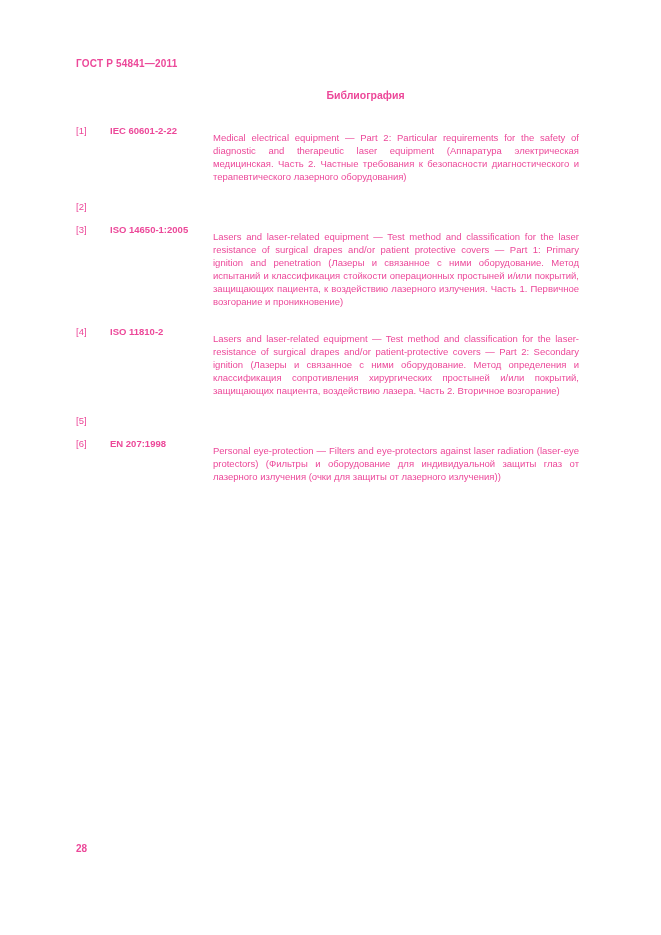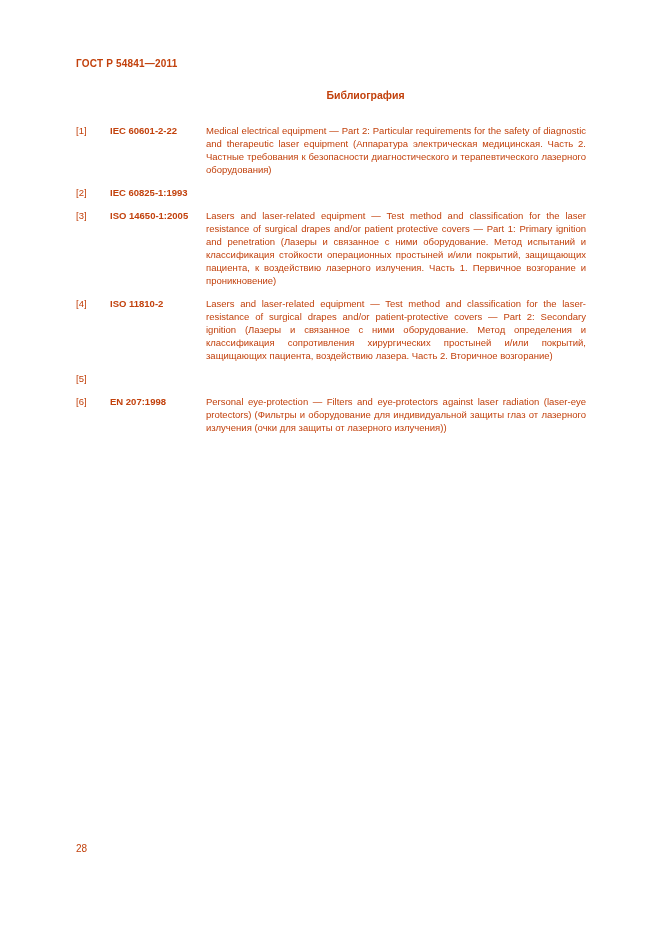"ГОСТ Р 54841—2011" .page { color: #c2410c -> #ec4899 }
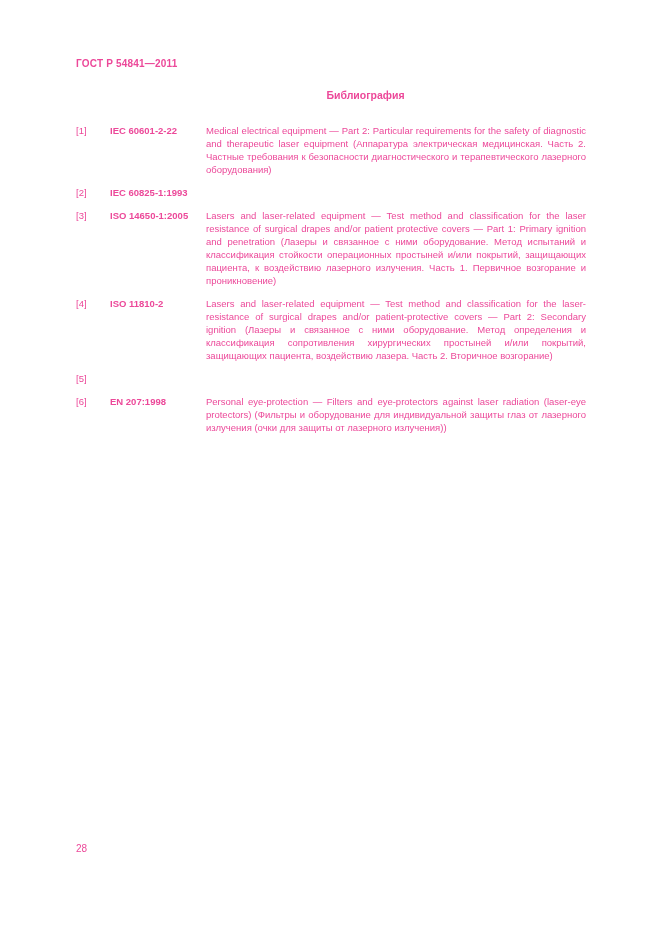"Medical electrical equipment — Part" .entry .desc { margin: 0 -> 7px }
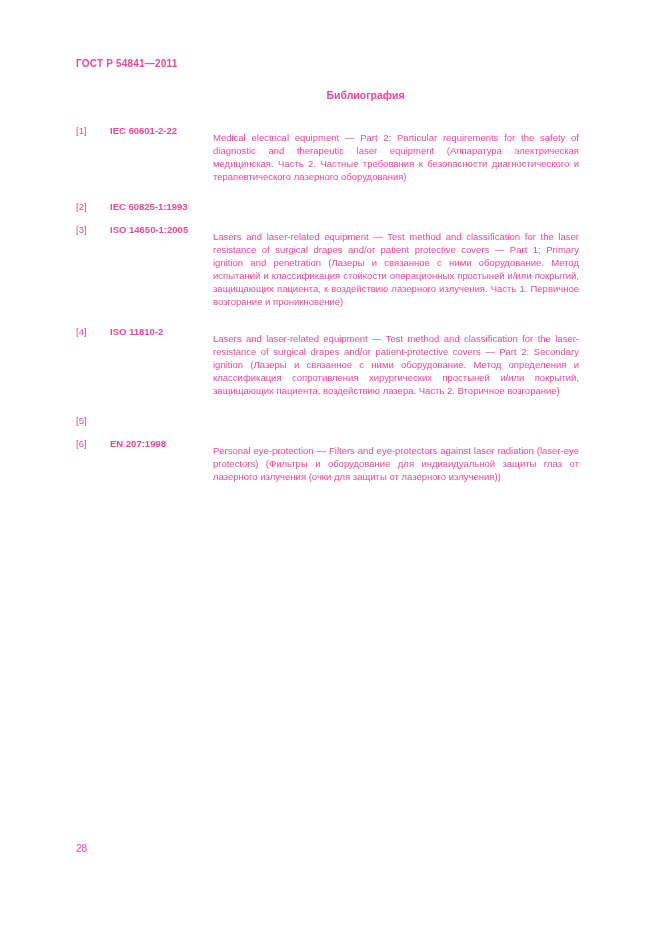"IEC 60825-1:1993" span.code { html: <span>IEC 60825-1:1993</span> -> none }
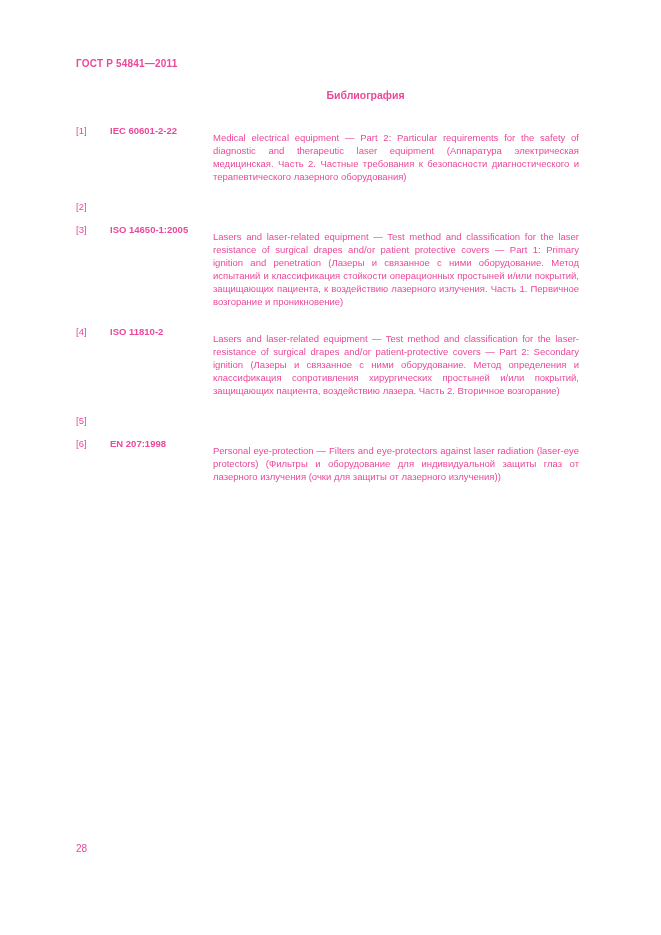"28" .page-number { font-weight: none -> bold }
